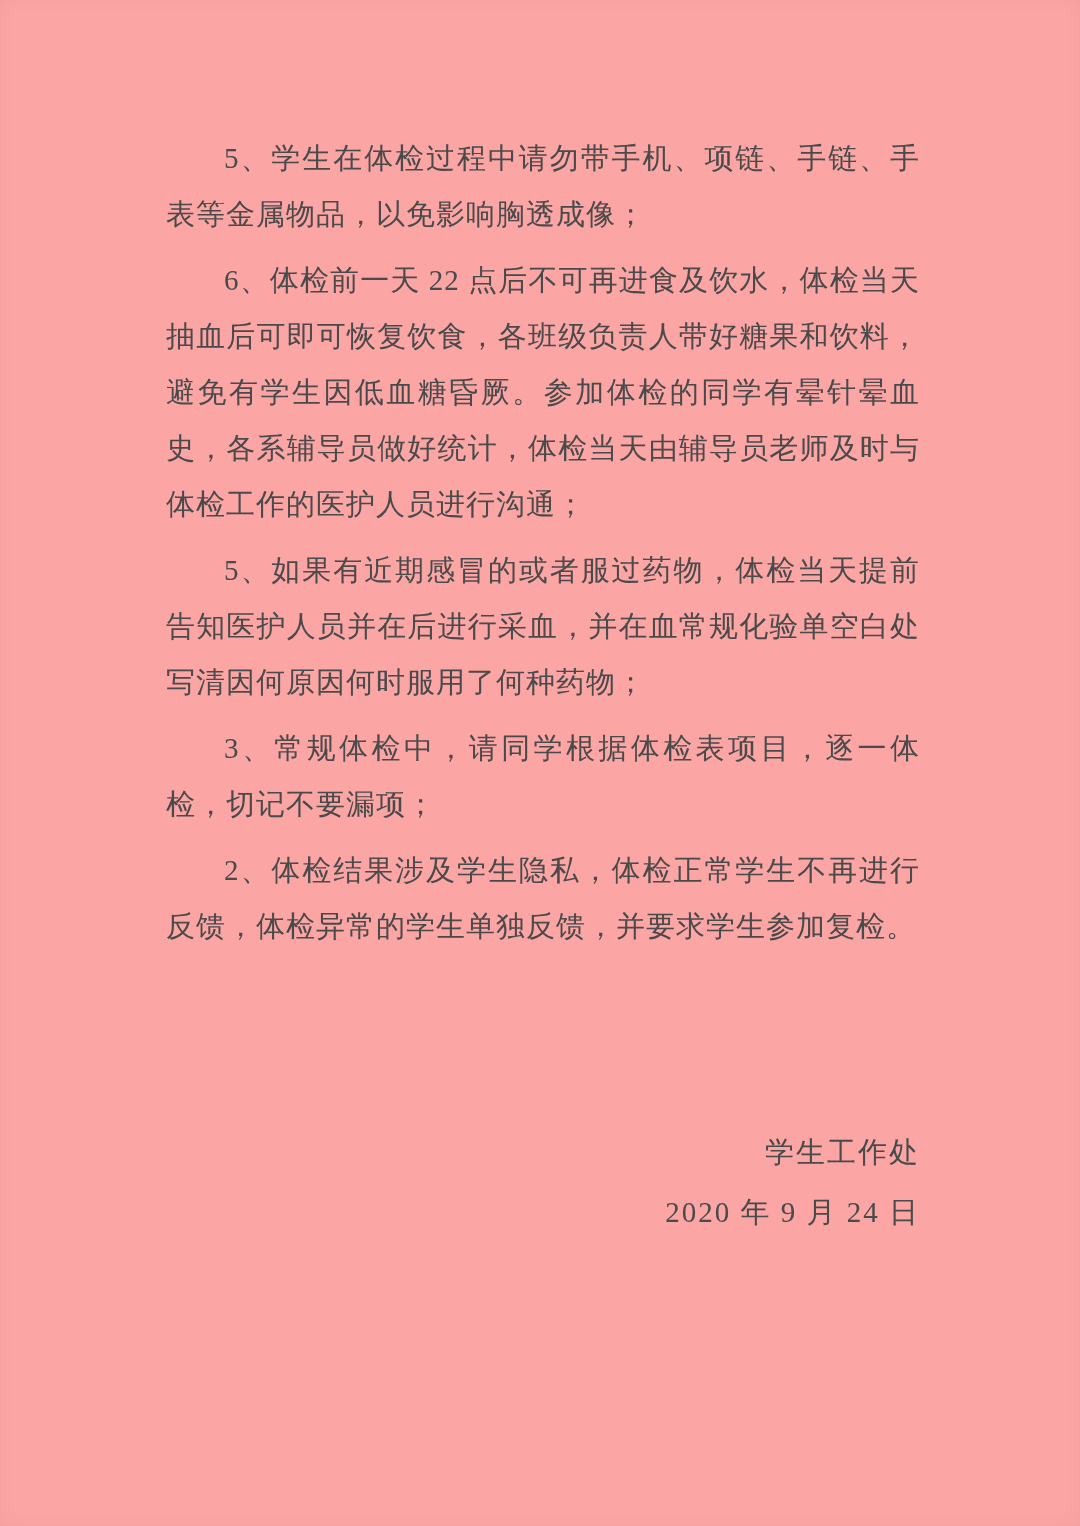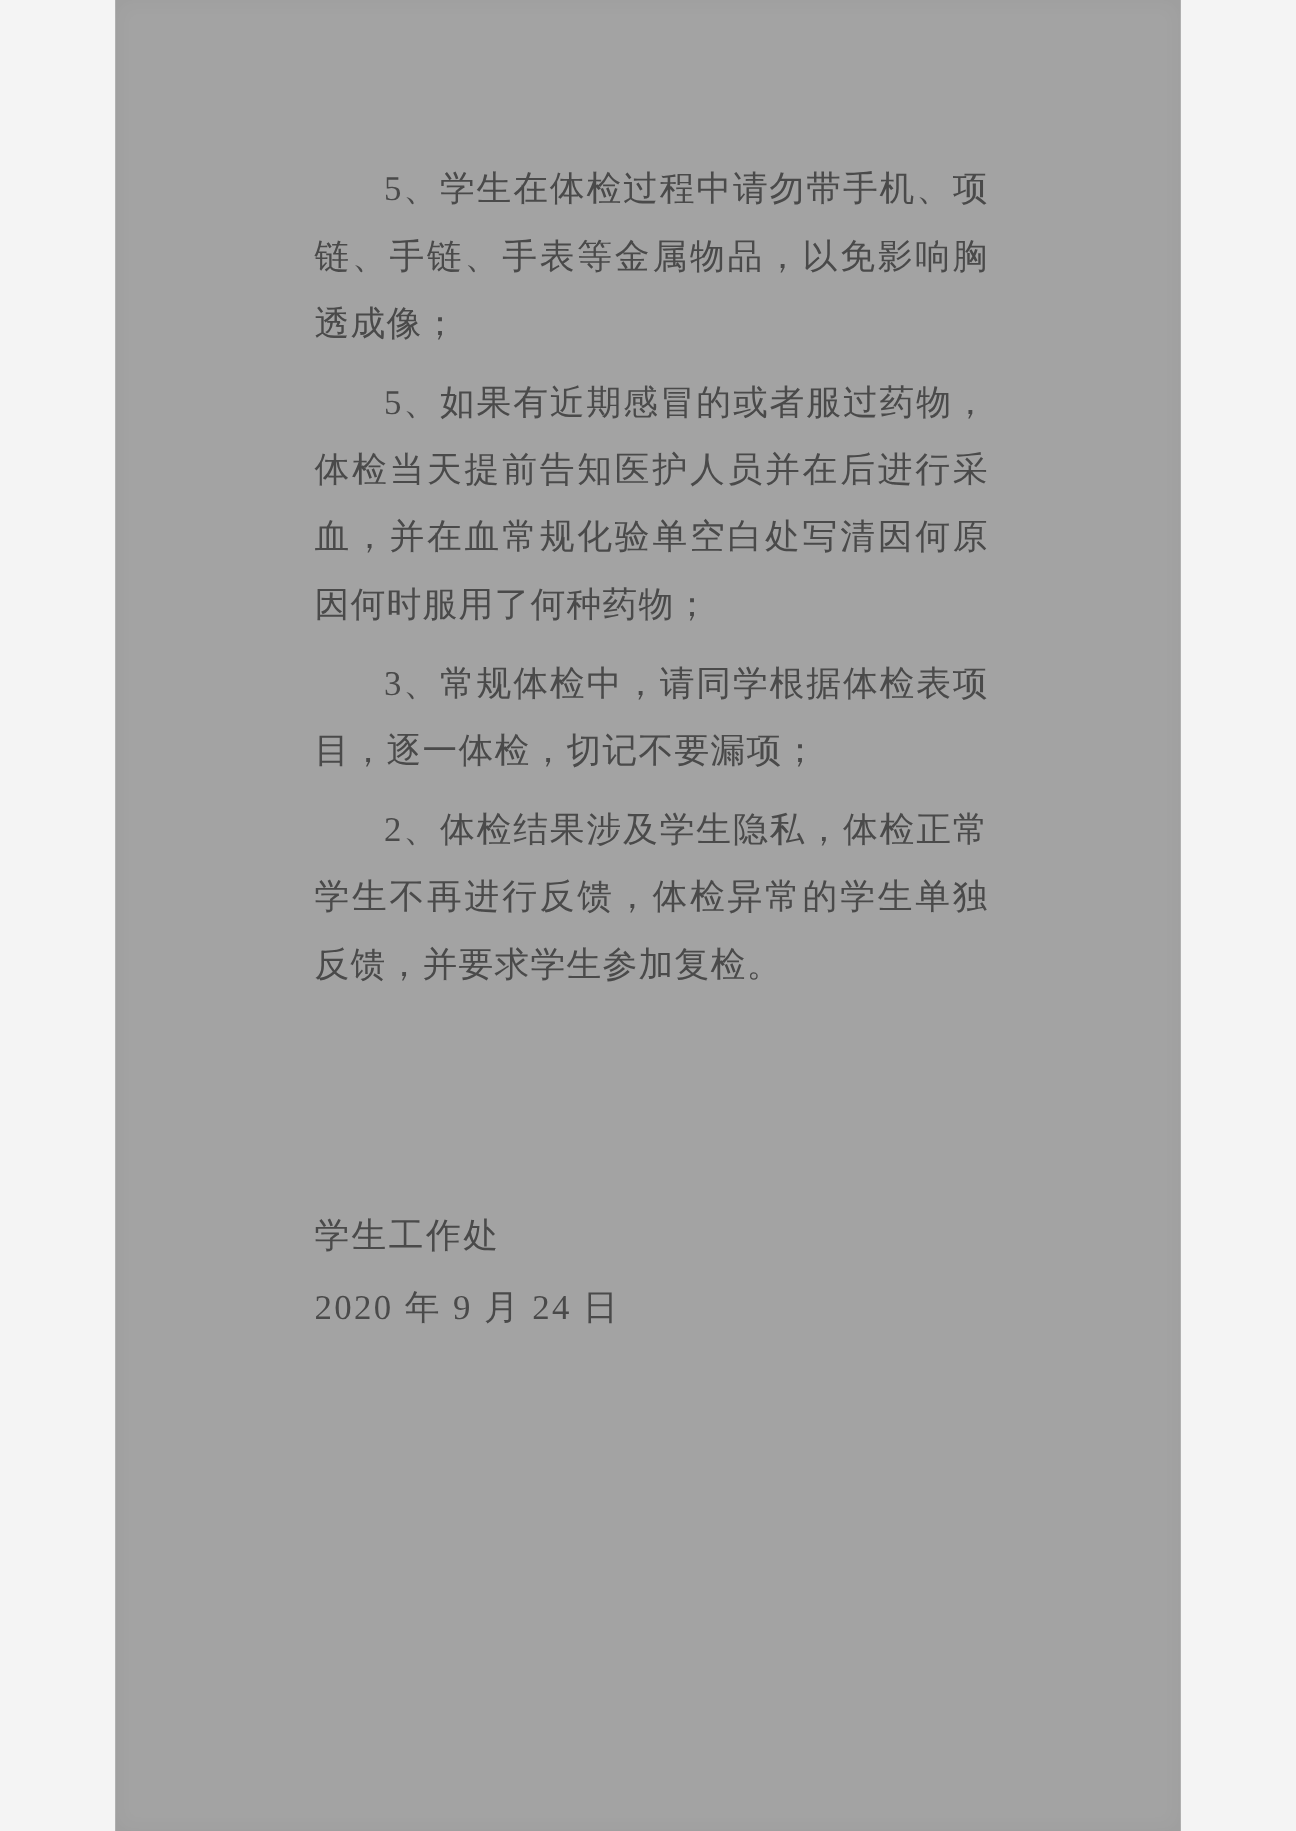"5、学生在体检过程中请勿带手机、项链、手链、手表等金属物品，以免影响胸透成像；" .page { background: #a3a3a3 -> #fca5a5; width: 888px -> 1080px }
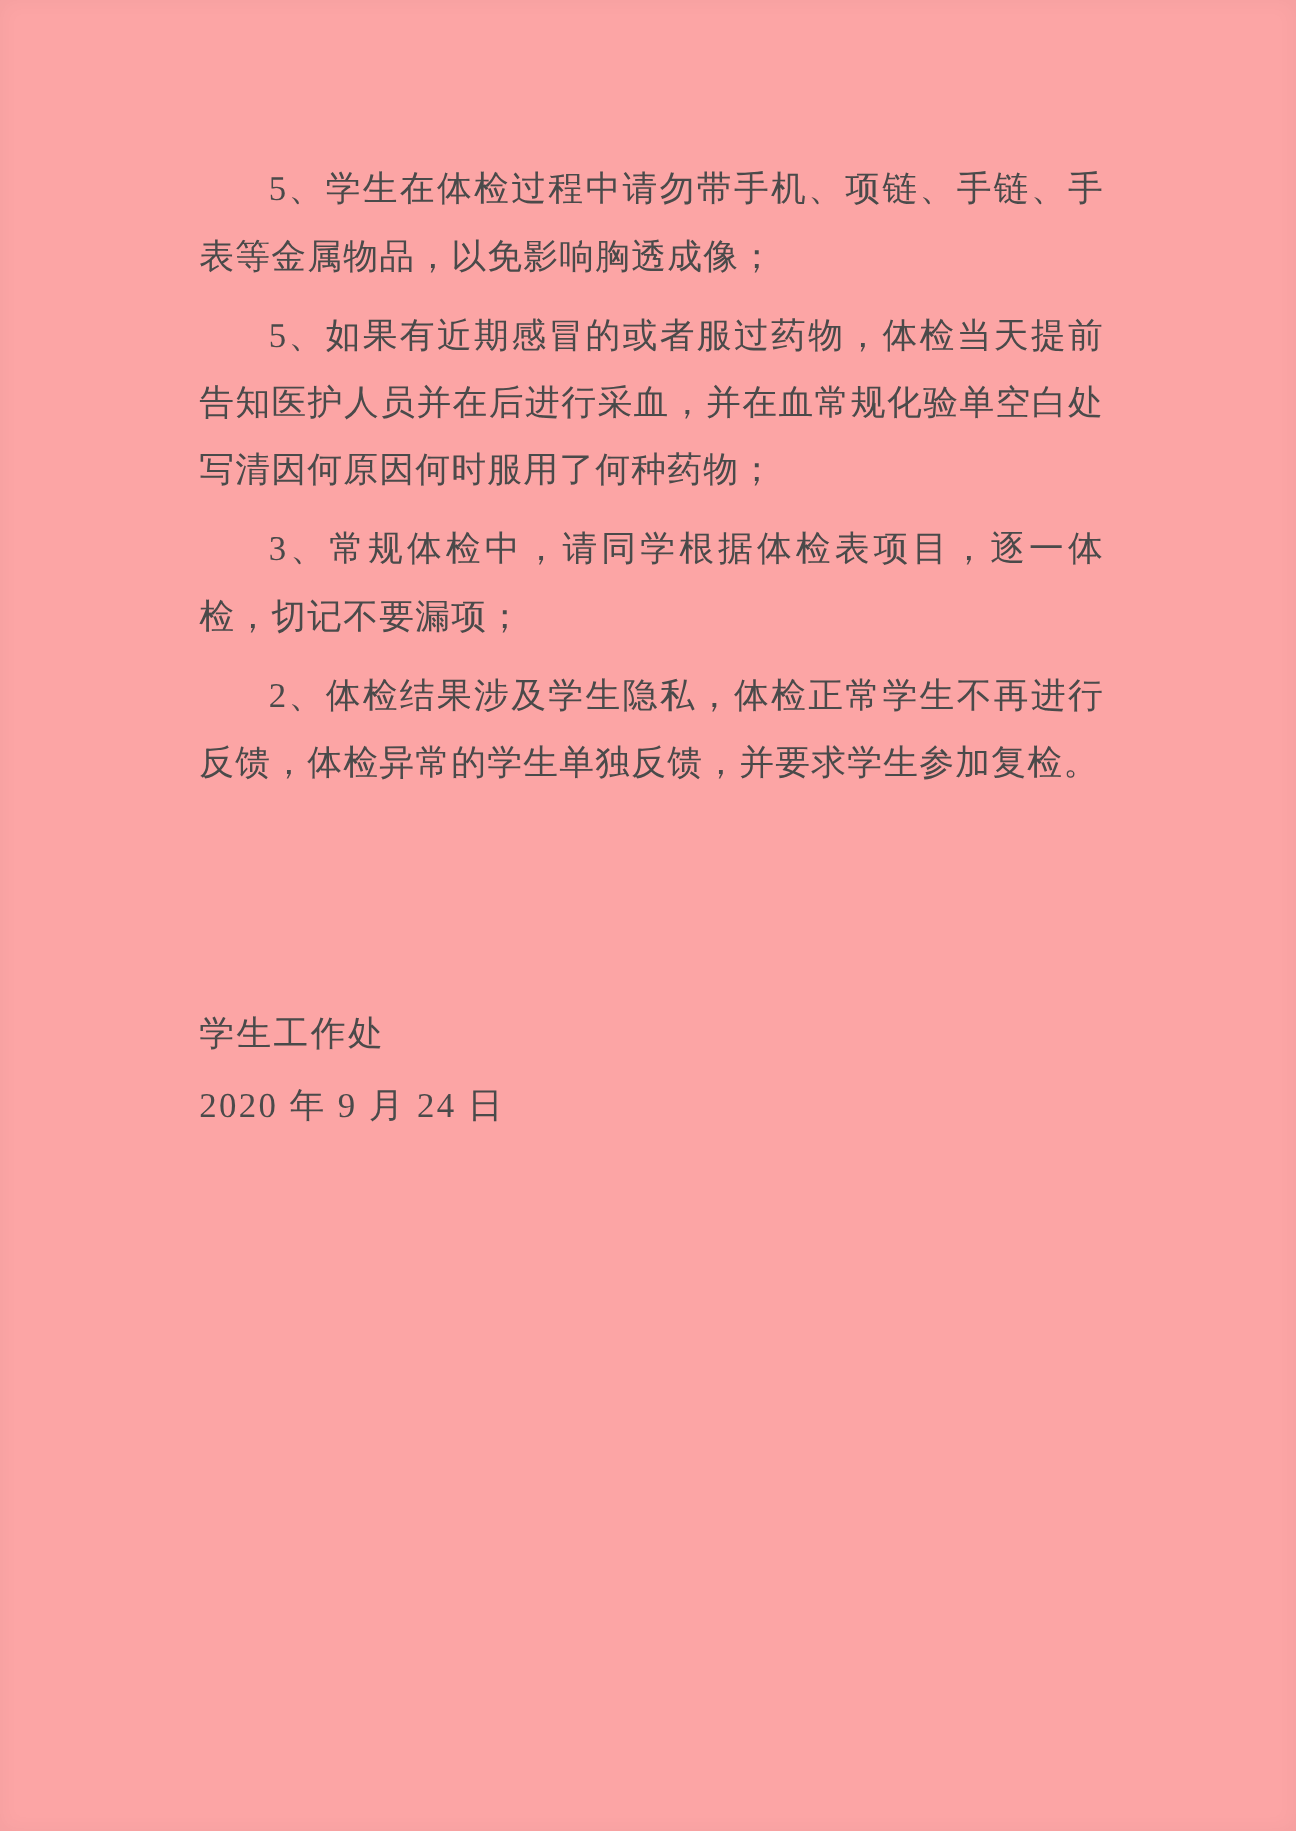"6、体检前一天 22" p.para { html: none -> <p>6、体检前一天 22 点后不可再进食及饮水，体检当天抽血后可即可恢复饮食，各班级负责人带好糖果和饮料，避免有学生因低血糖昏厥。参加体检的同学有晕针晕血史，各系辅导员做好统计，体检当天由辅导员老师及时与体检工作的医护人员进行沟通；</p> }
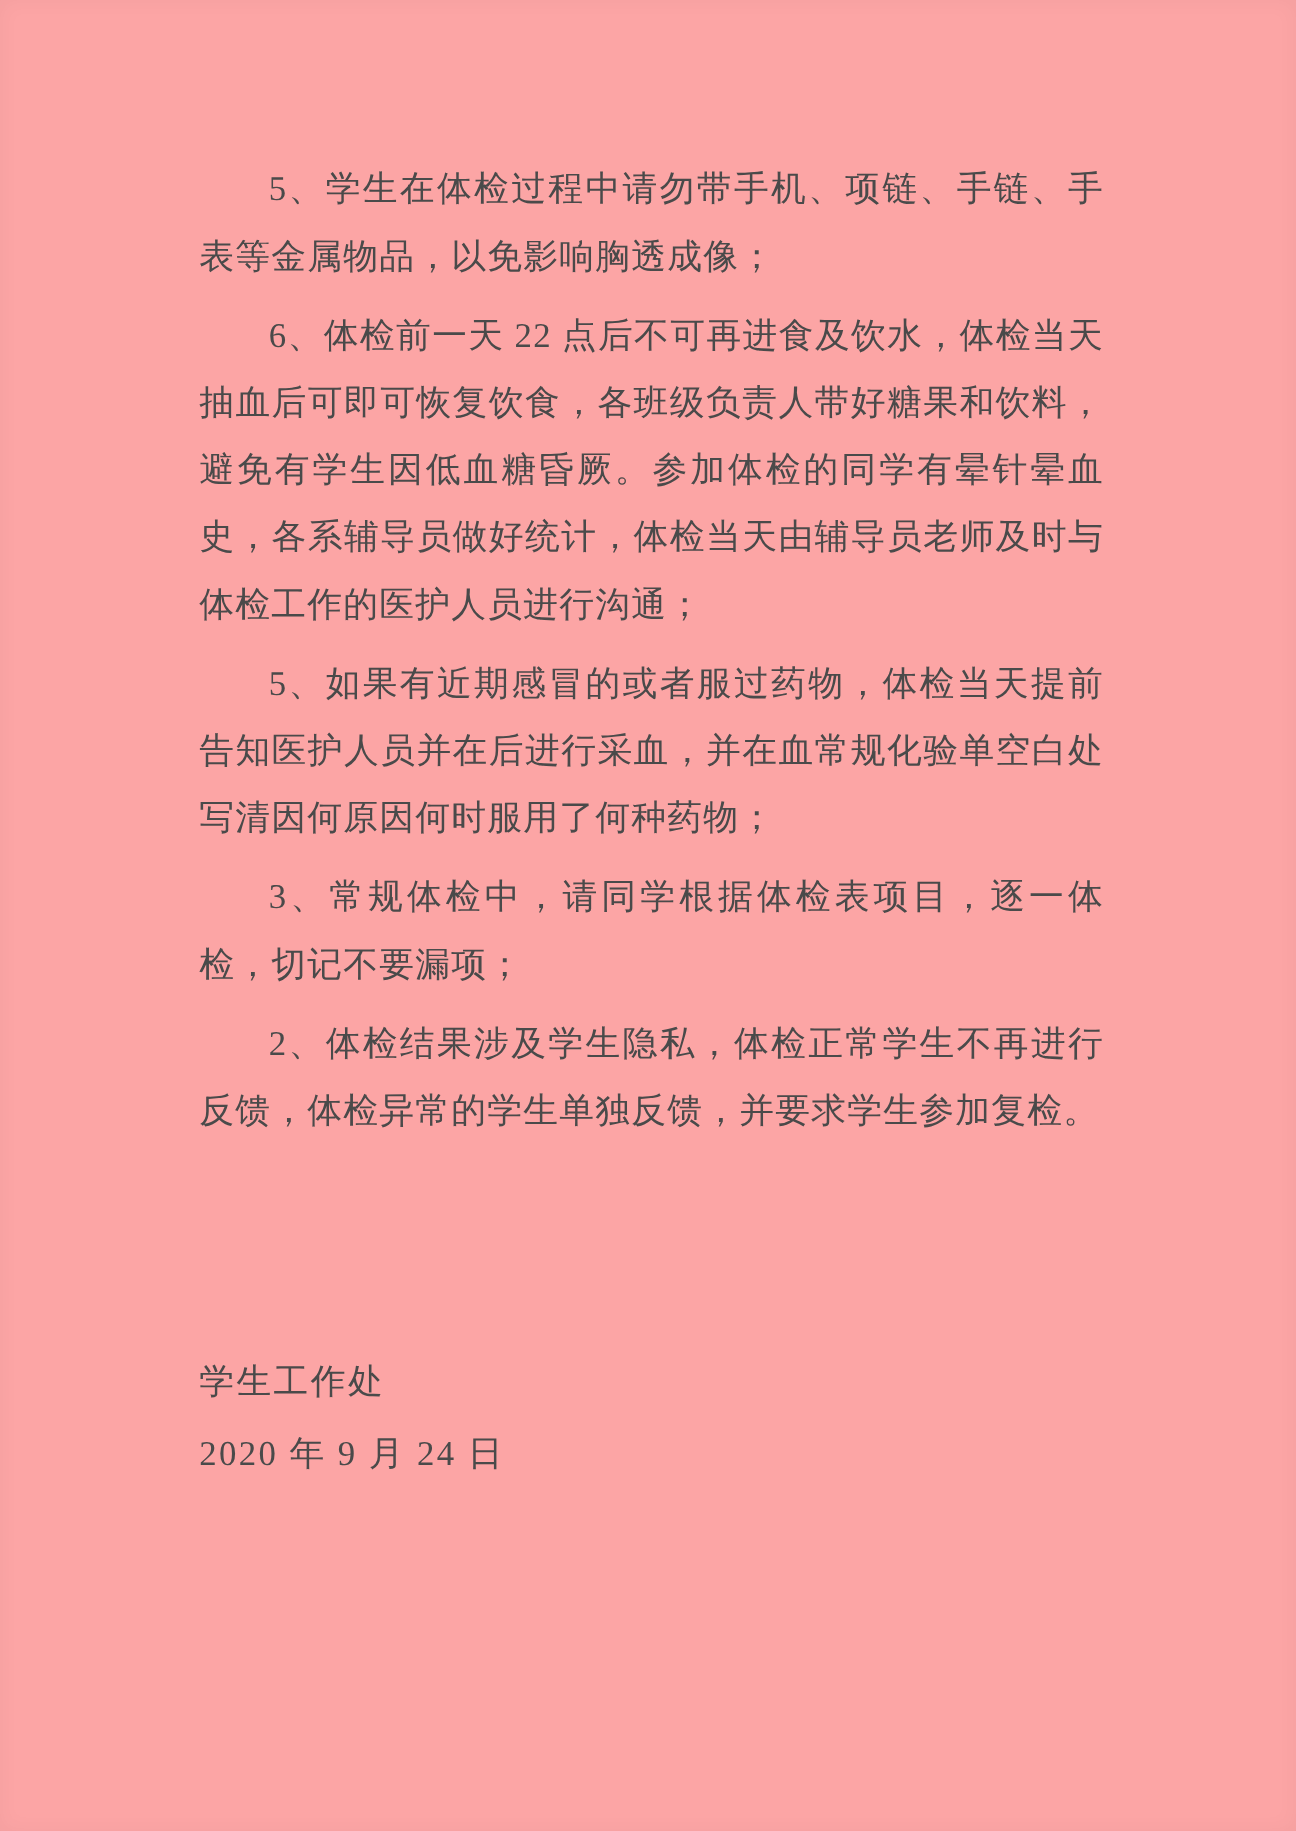"学生工作处" .signature-block { text-align: none -> right }
